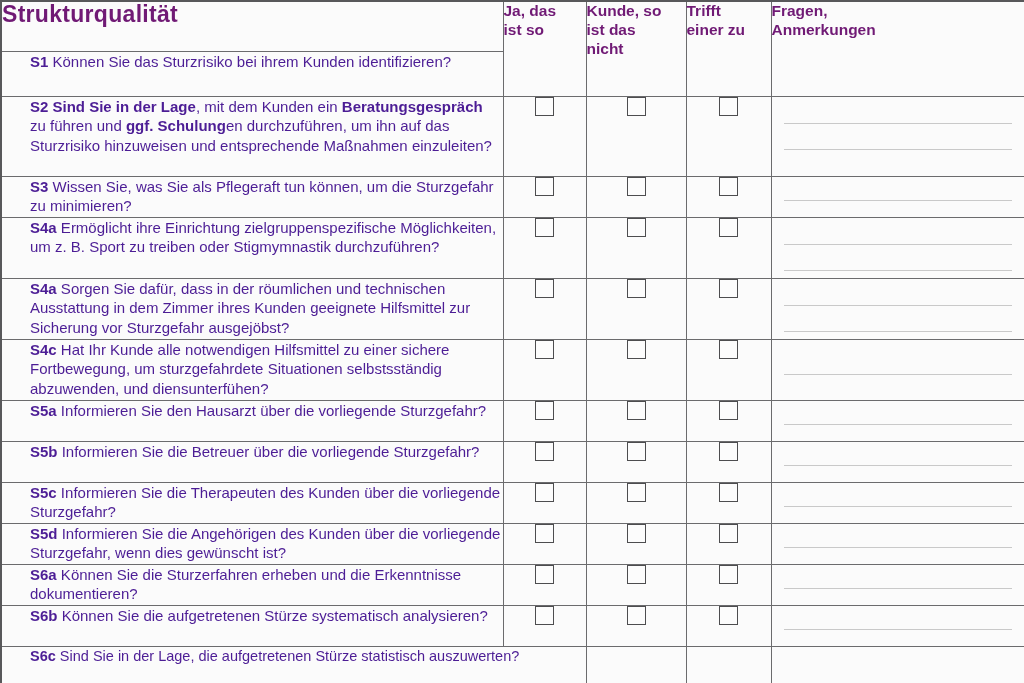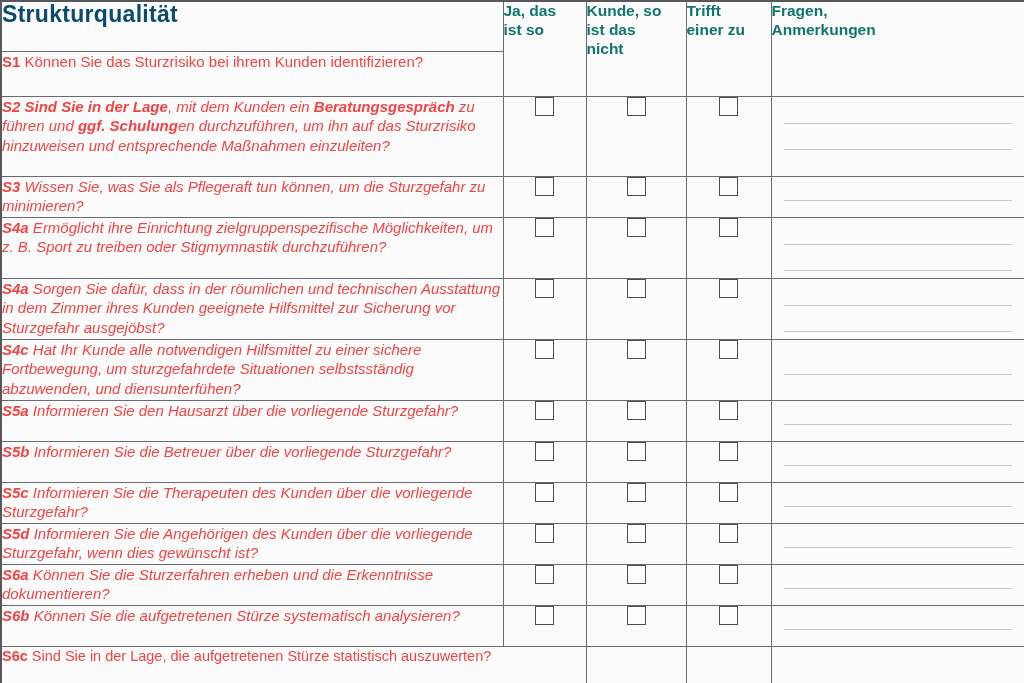"Strukturqualität" .title-text { color: #0c4a6e -> #701a75 }
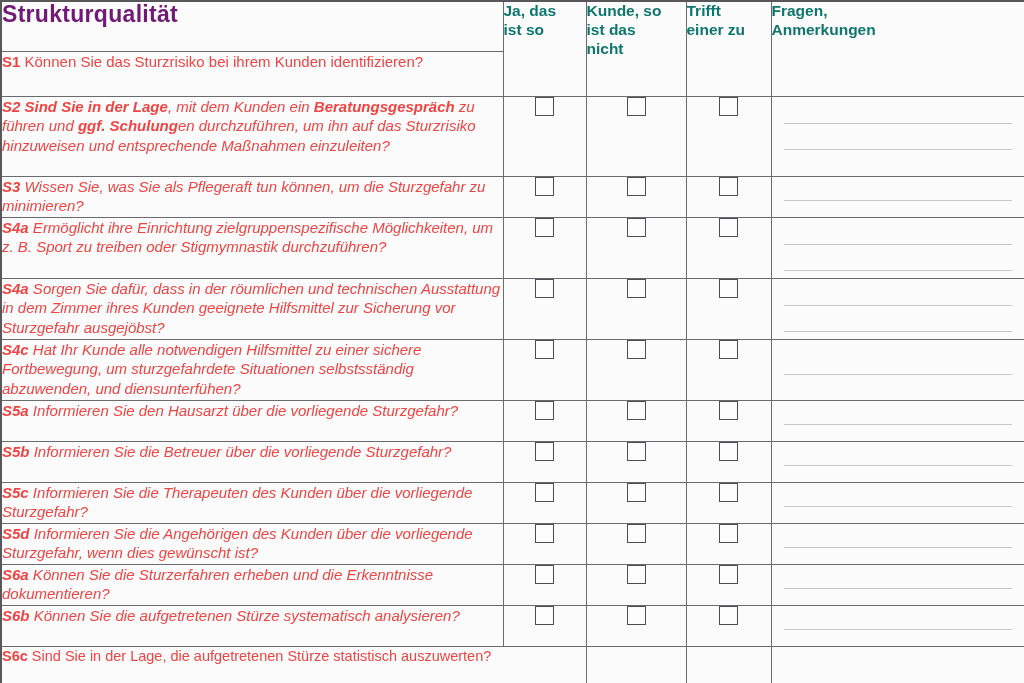"Ja, das" .hdr-text { color: #0f766e -> #701a75 }
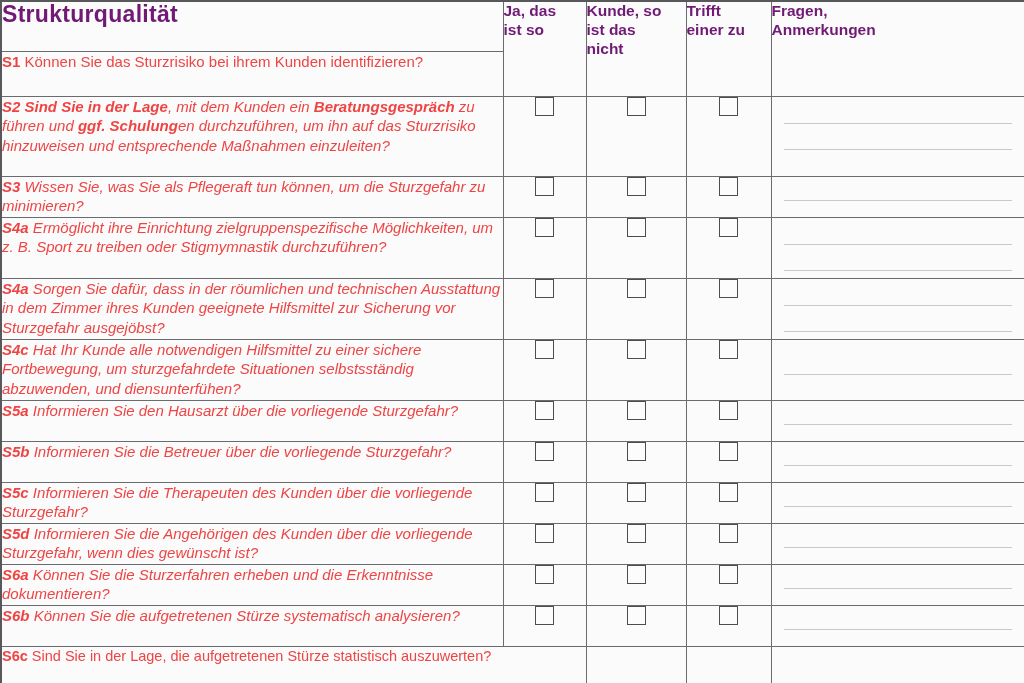"S1 Können Sie das Sturzrisiko" .q-text { color: #ef4444 -> #4c1d95; padding-left: none -> 28px }
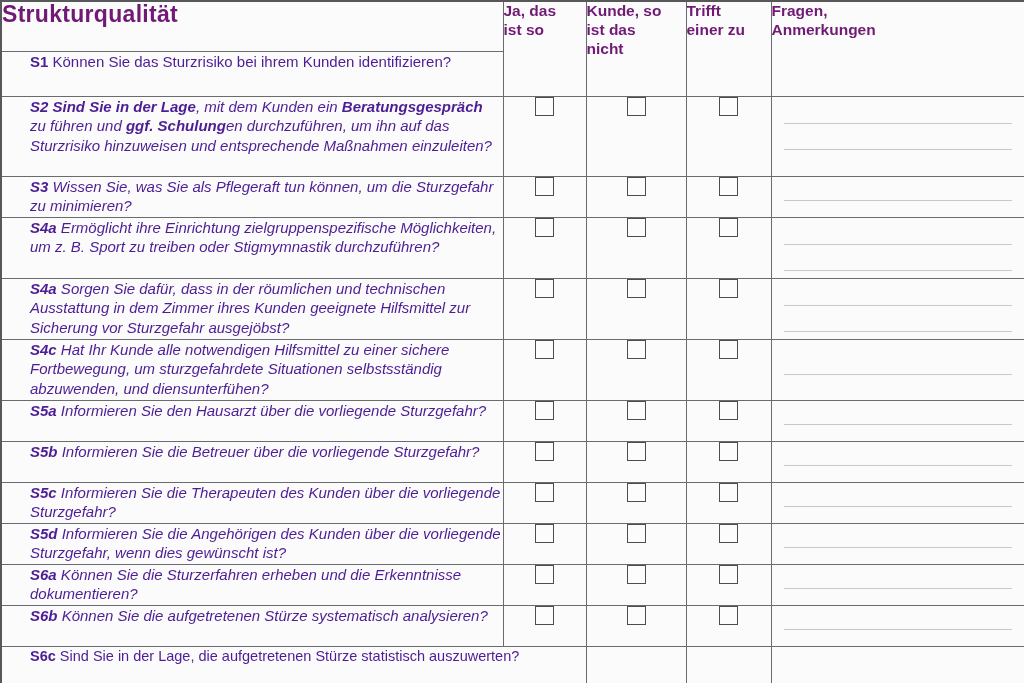"S2 Sind Sie in der" td.q-cell { font-style: italic -> none }
